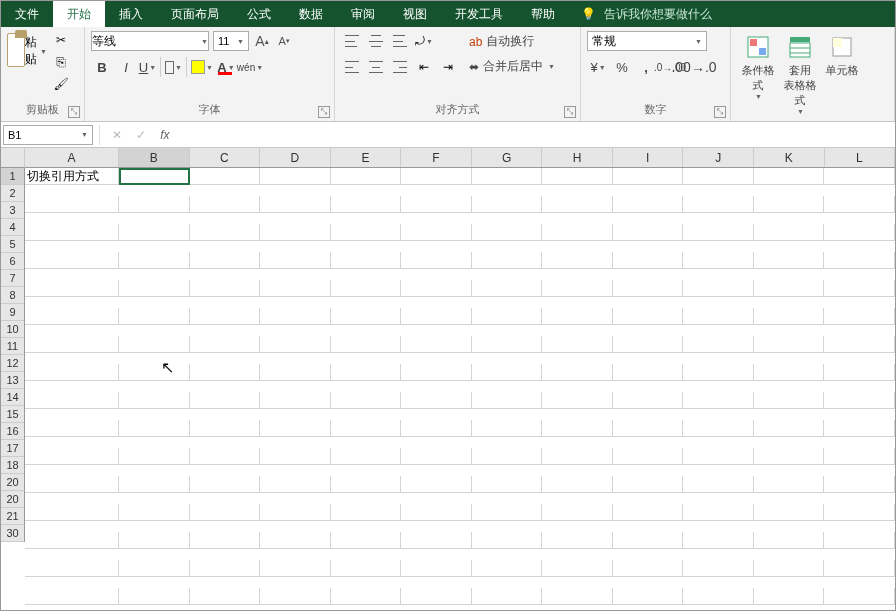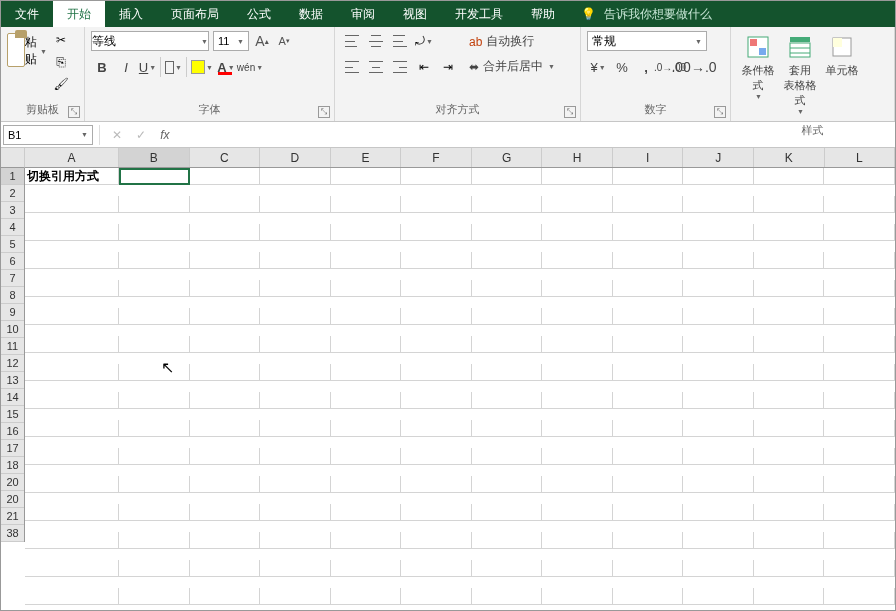"样式" div.group-label { html: <div><span>样式</span></div> -> none }
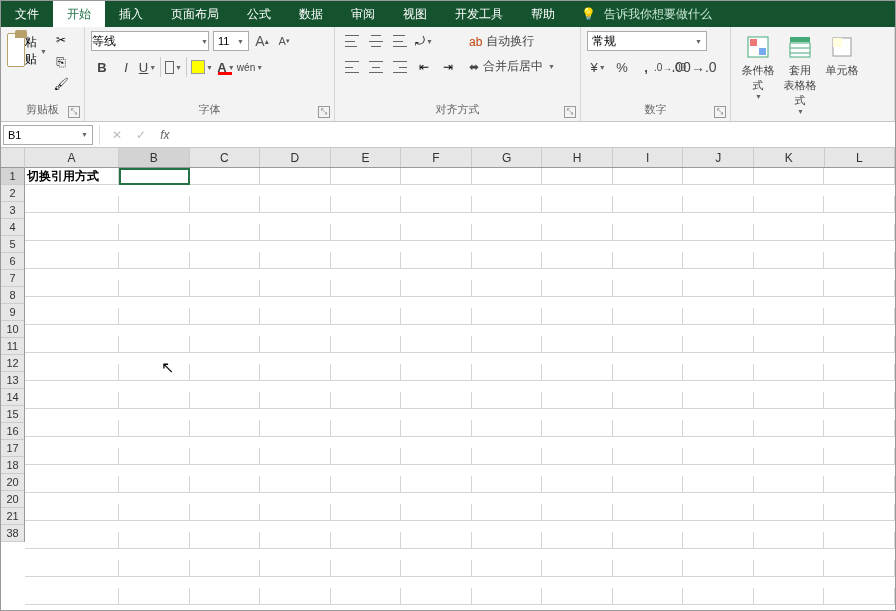"切换引用方式" .cell-row { font-weight: bold -> none }
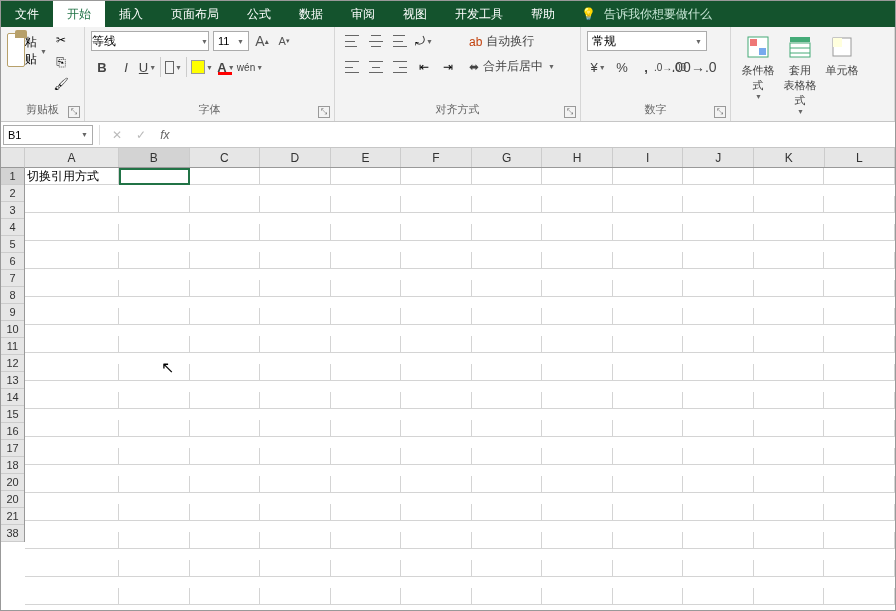"38" div.rh { text: 38 -> 30 }
